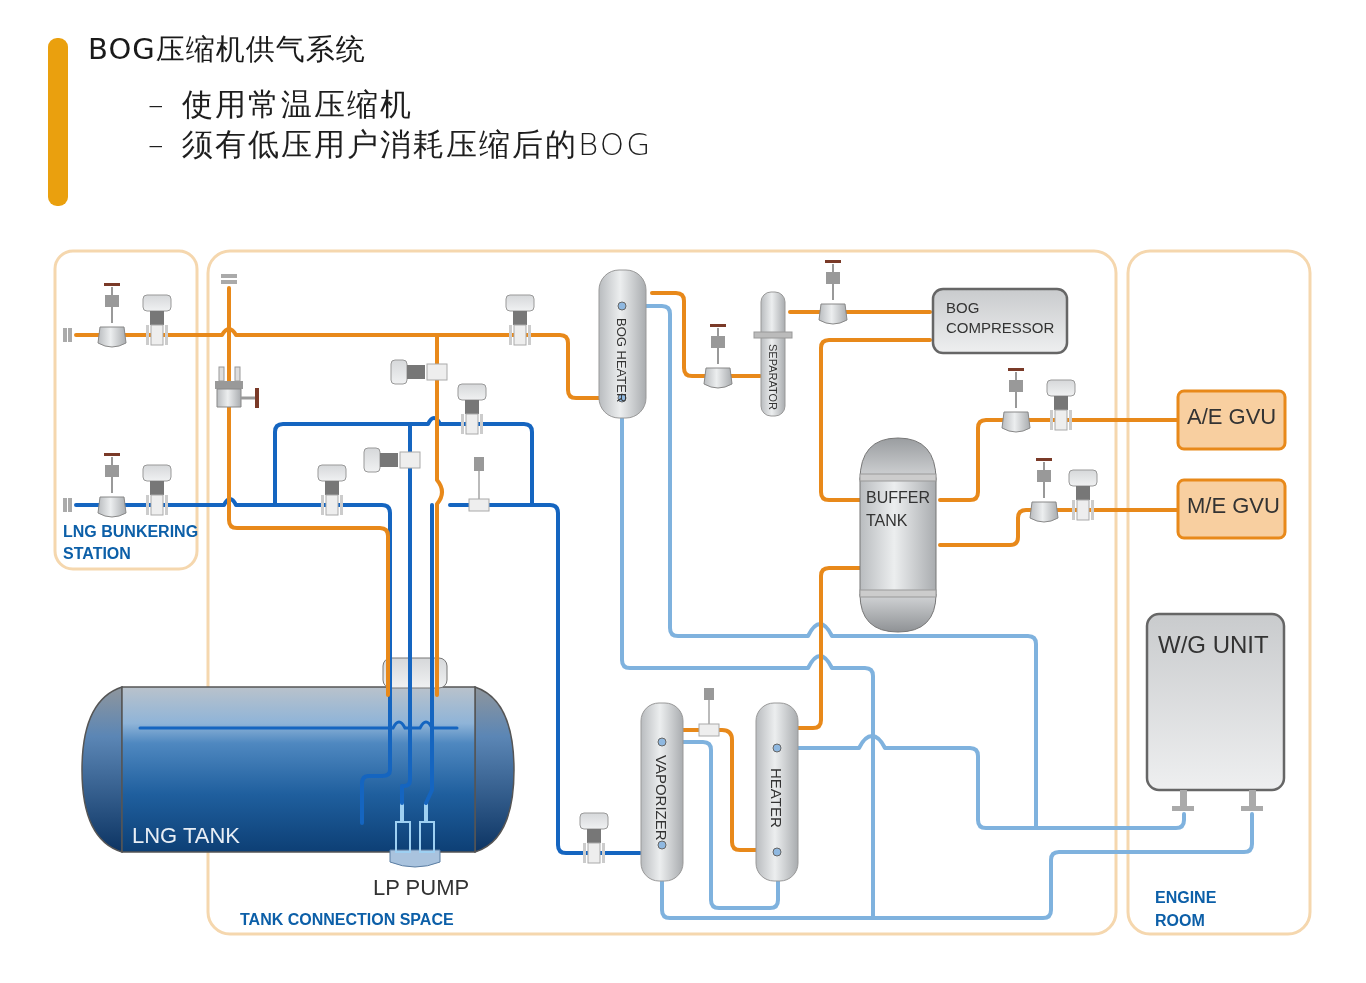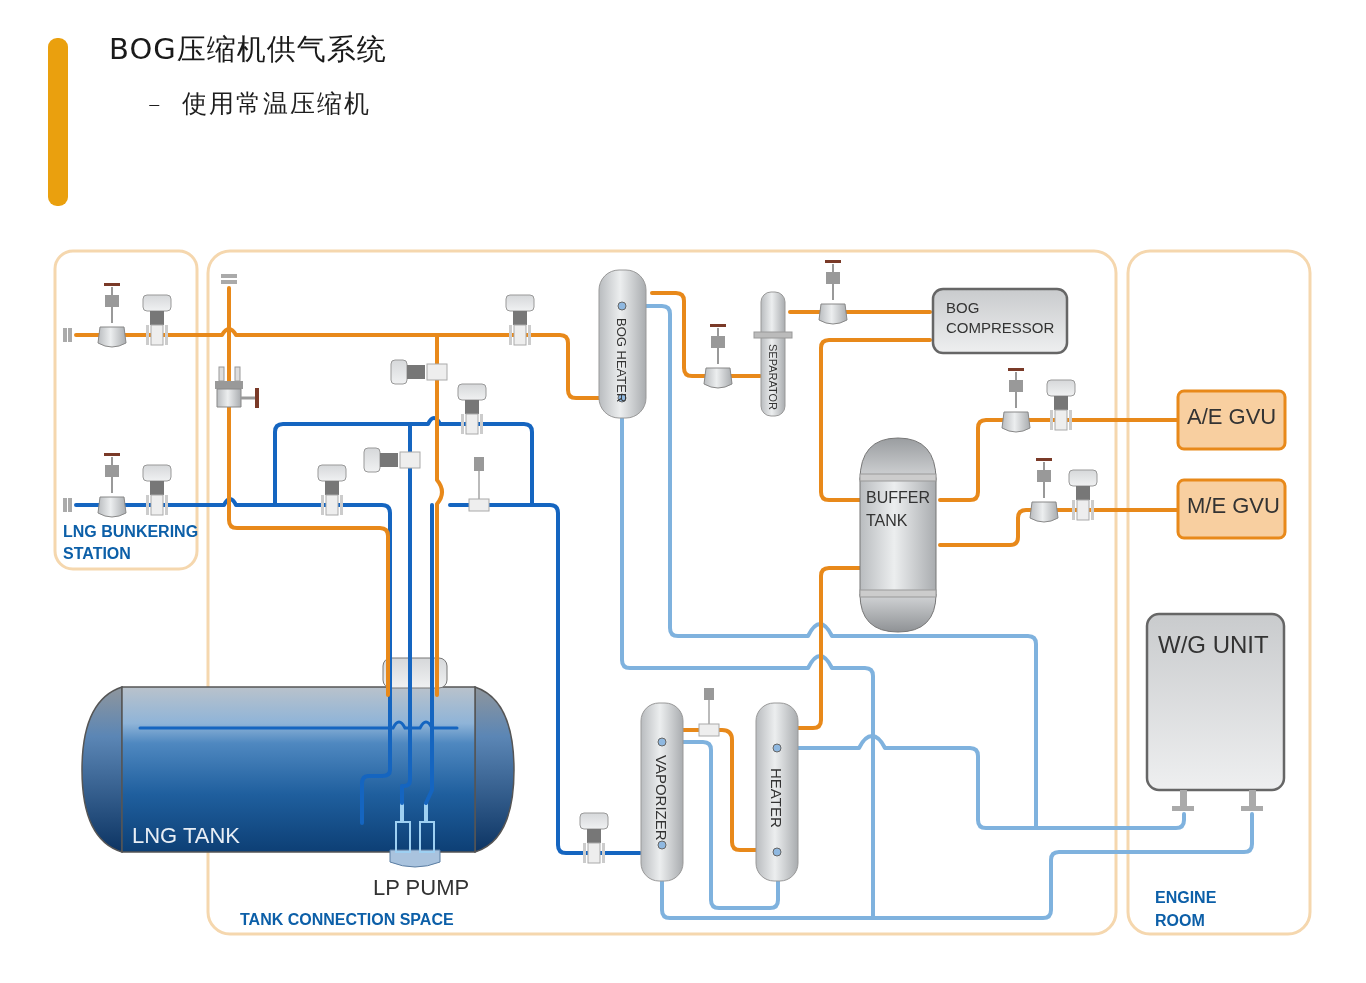"BOG压缩机供气系统" .title { margin-left: 21px -> none }
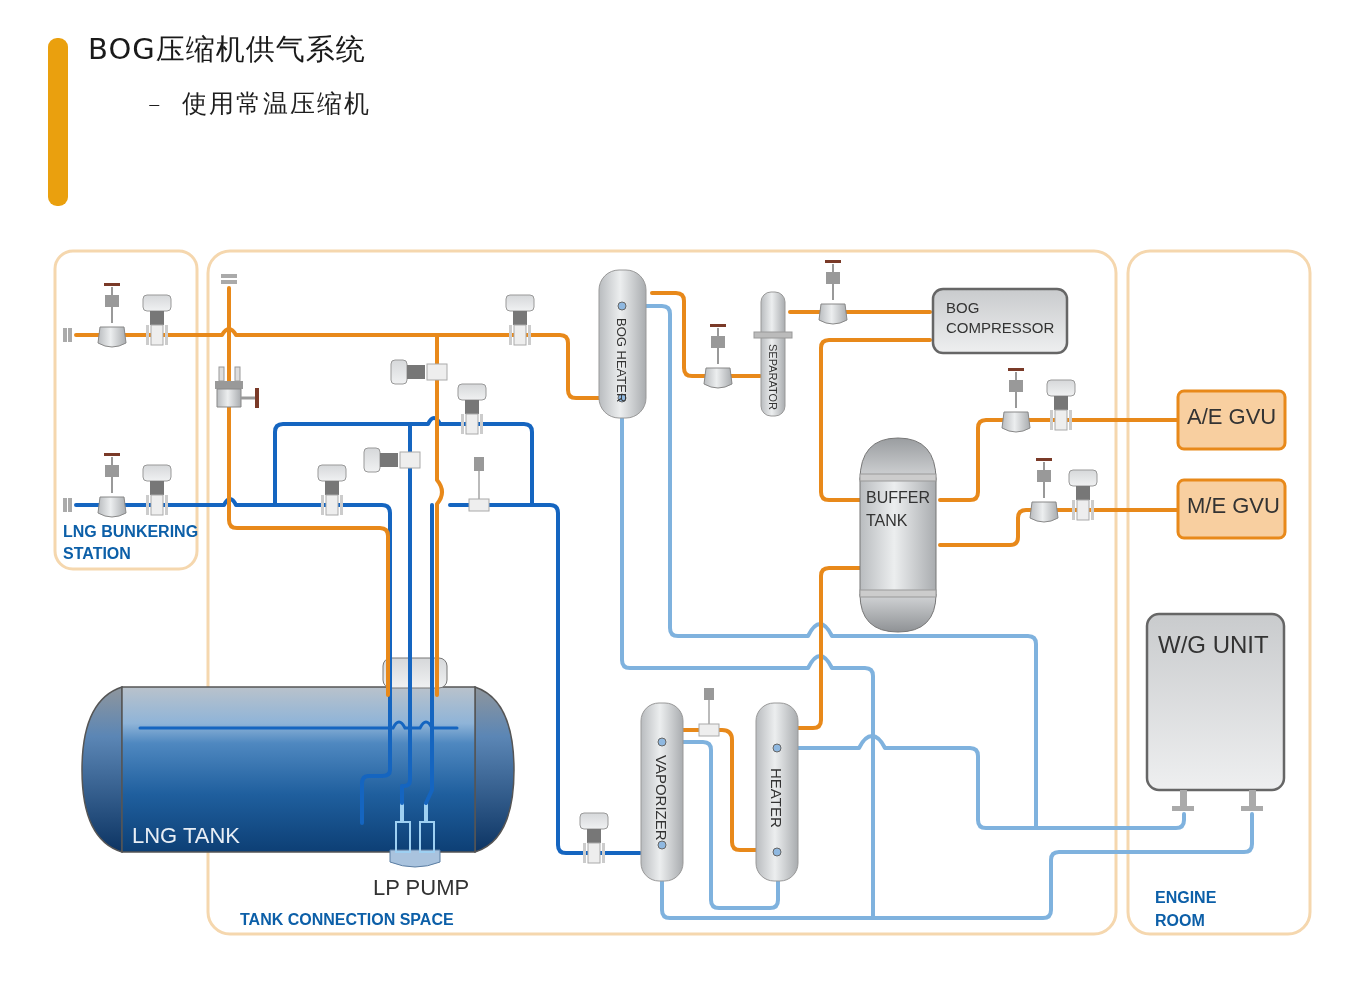"– 使用常温压缩机" .bullets li { font-size: 25px -> 31px }
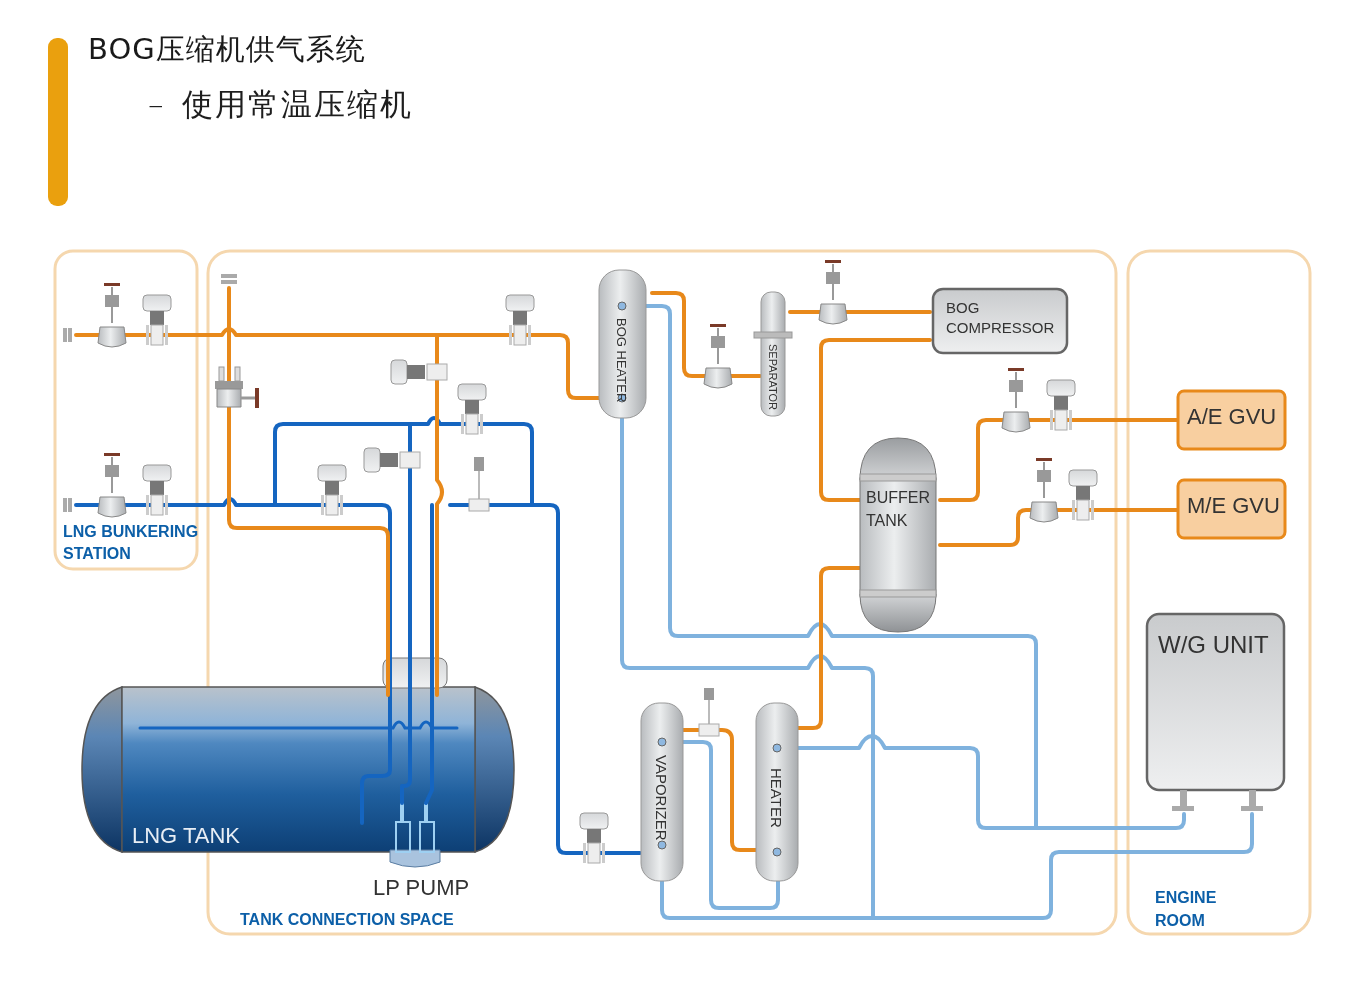"– 须有低压用户消耗压缩后的BOG" li { html: none -> <li><span>–</span><span>须有低压用户消耗压缩后的BOG</span></li> }
